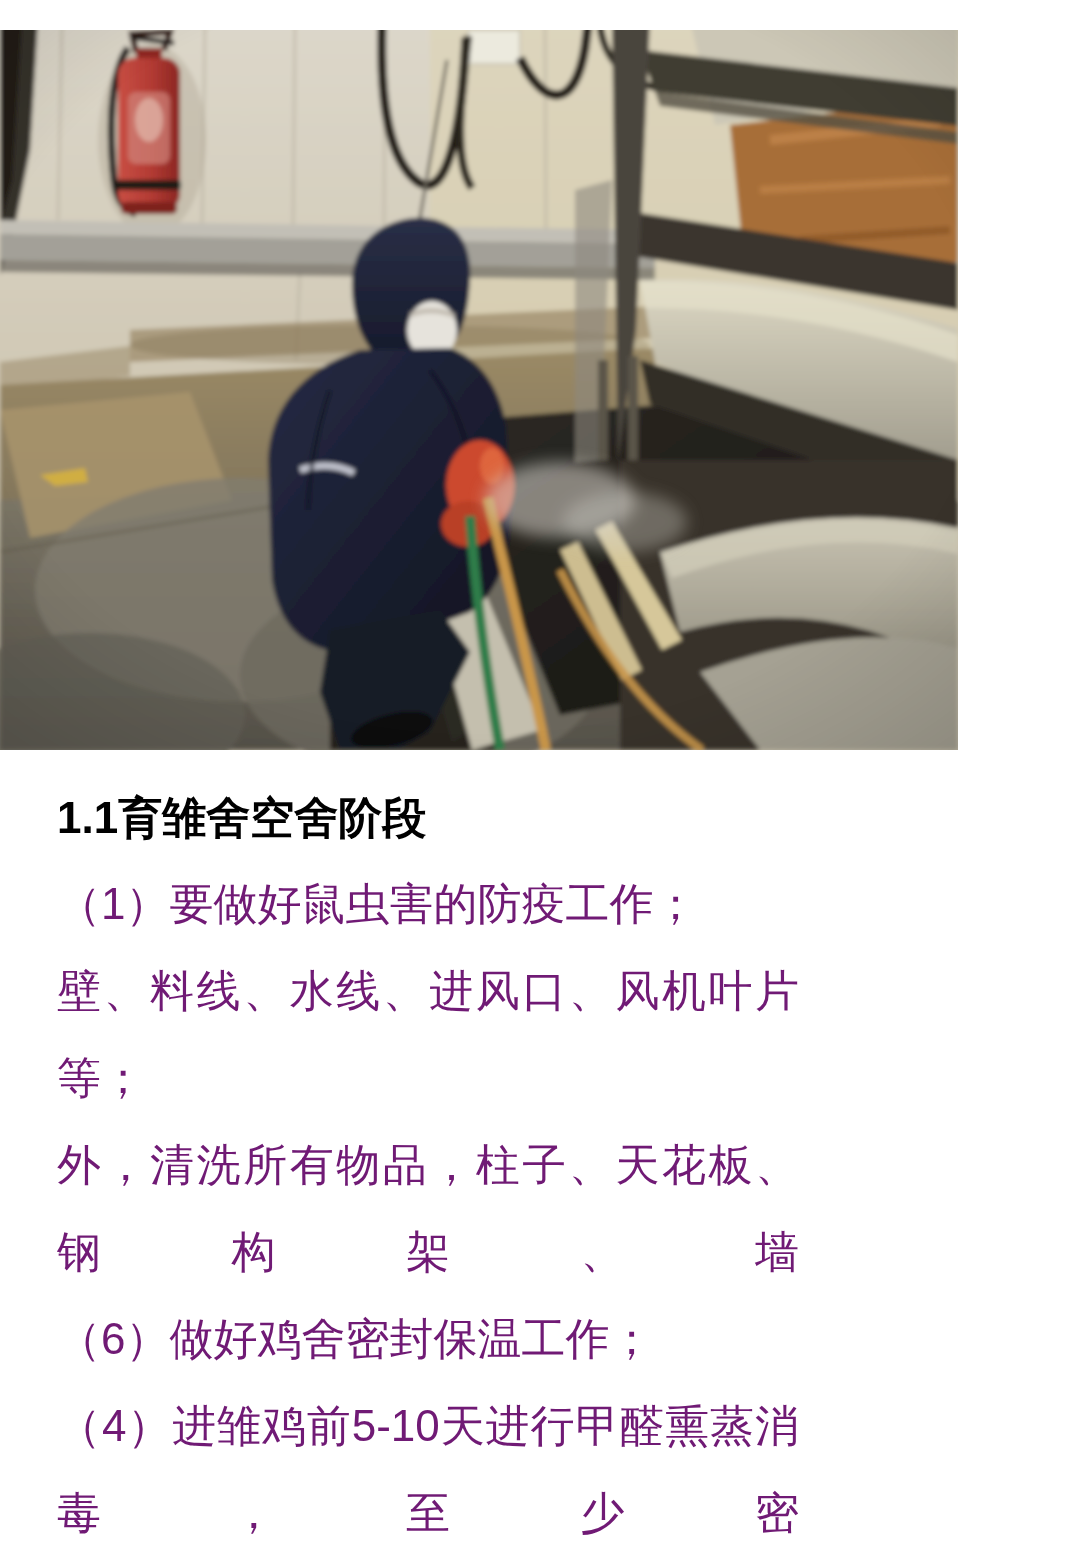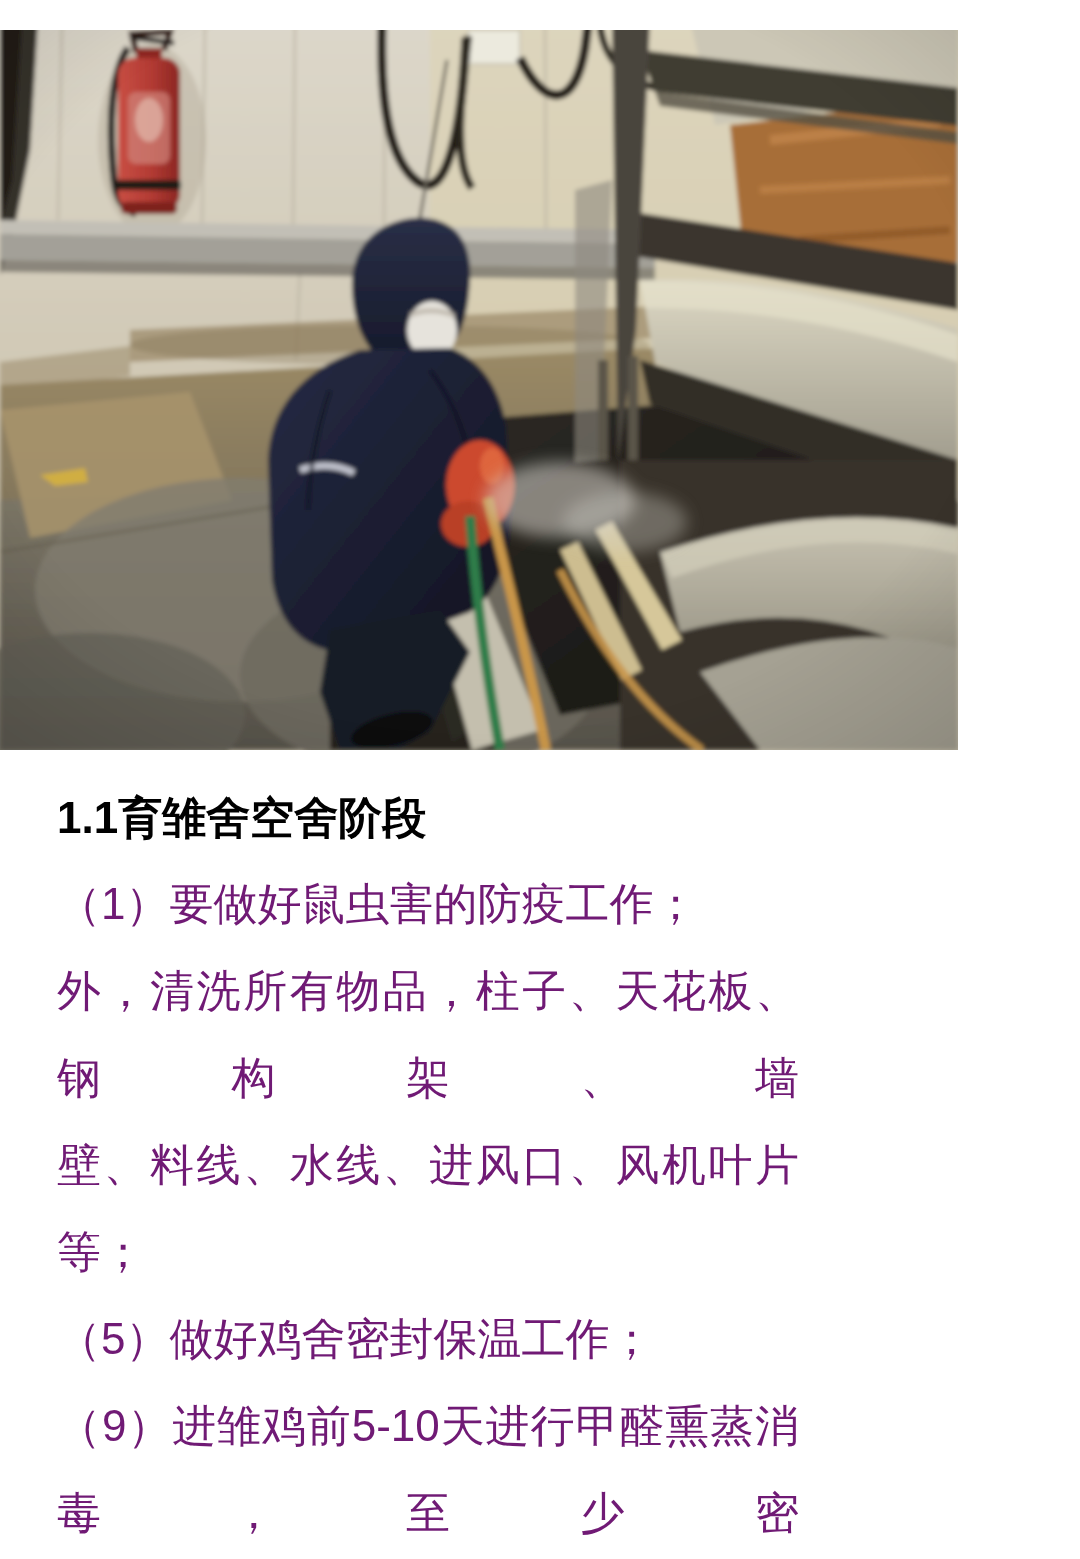"外，清洗所有物品，柱子、天花板、钢构架、墙" div.line { order: before "壁、料线、水线、进风口、风机叶片等；" -> after "壁、料线、水线、进风口、风机叶片等；" }
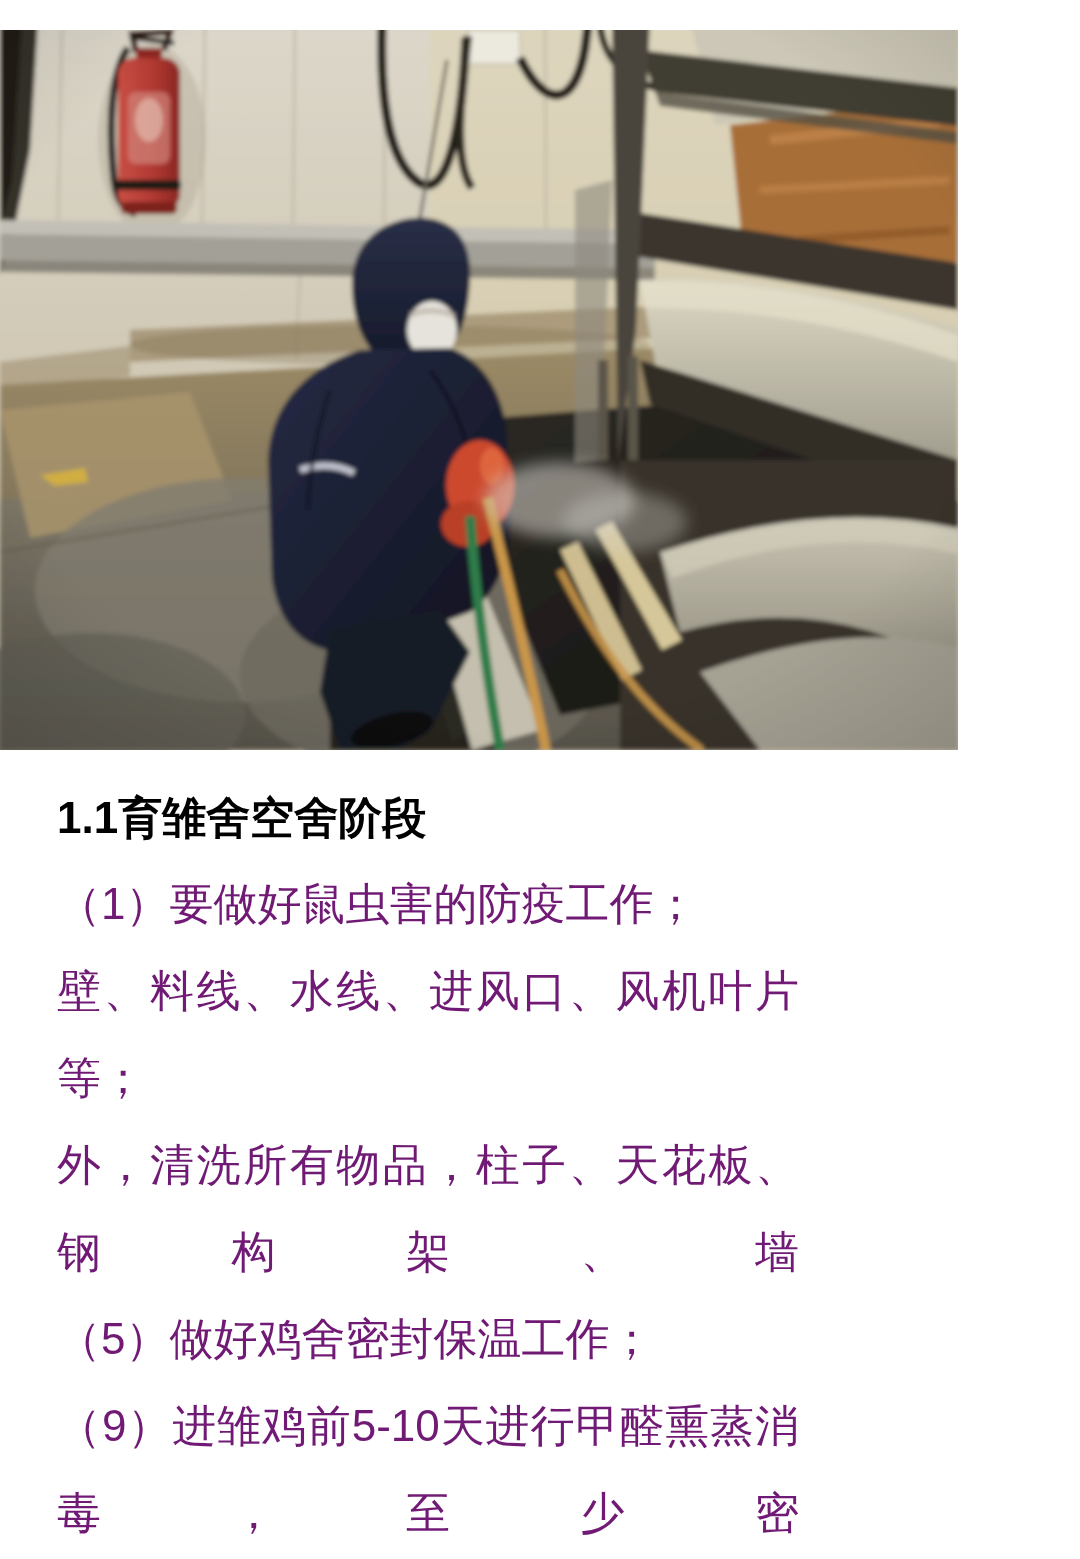"（5）做好鸡舍密封保温工作；" div.line { text: 5 -> 6 }
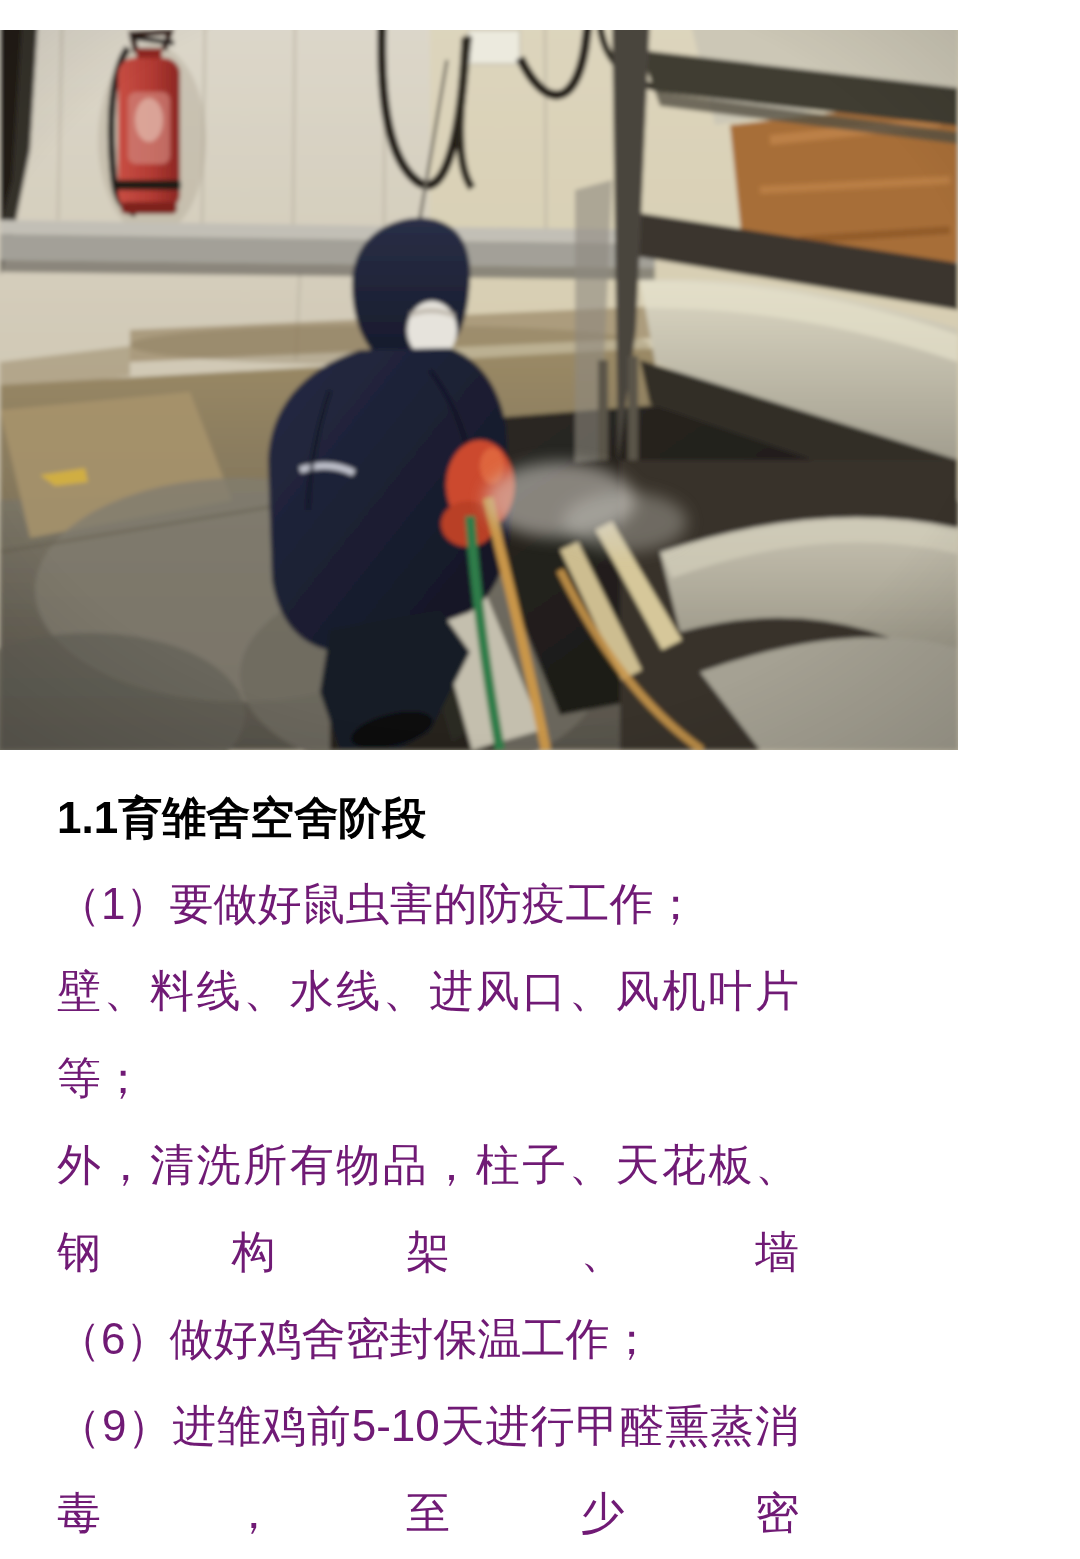"（9）进雏鸡前5-10天进行甲醛熏蒸消毒，至少密" div.line { text: 9 -> 4 }
